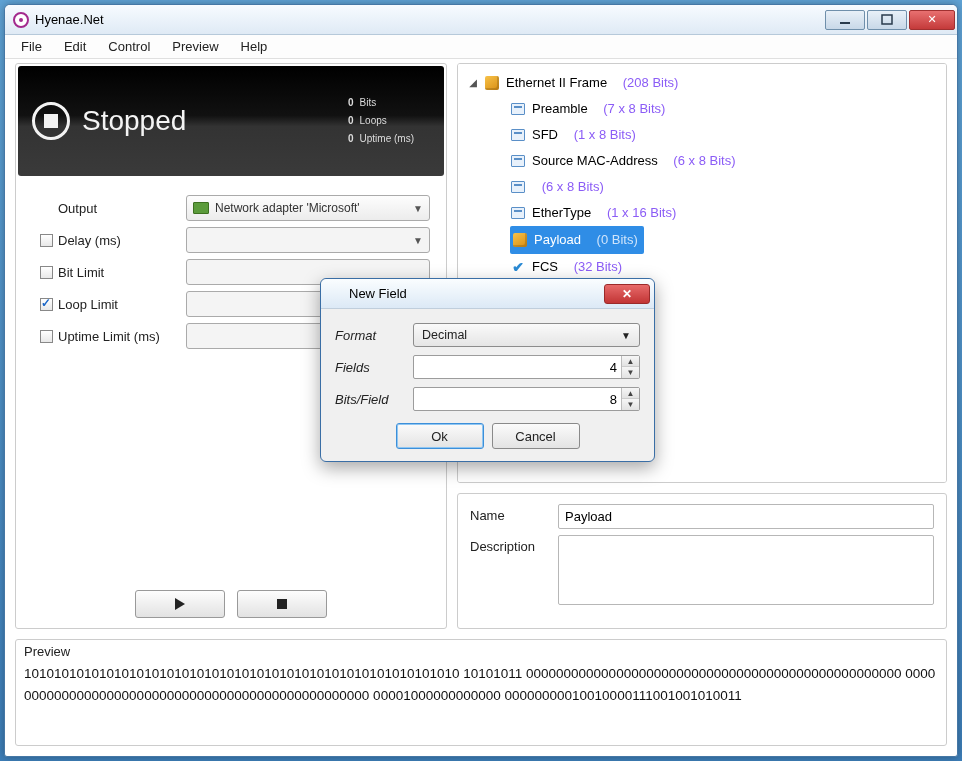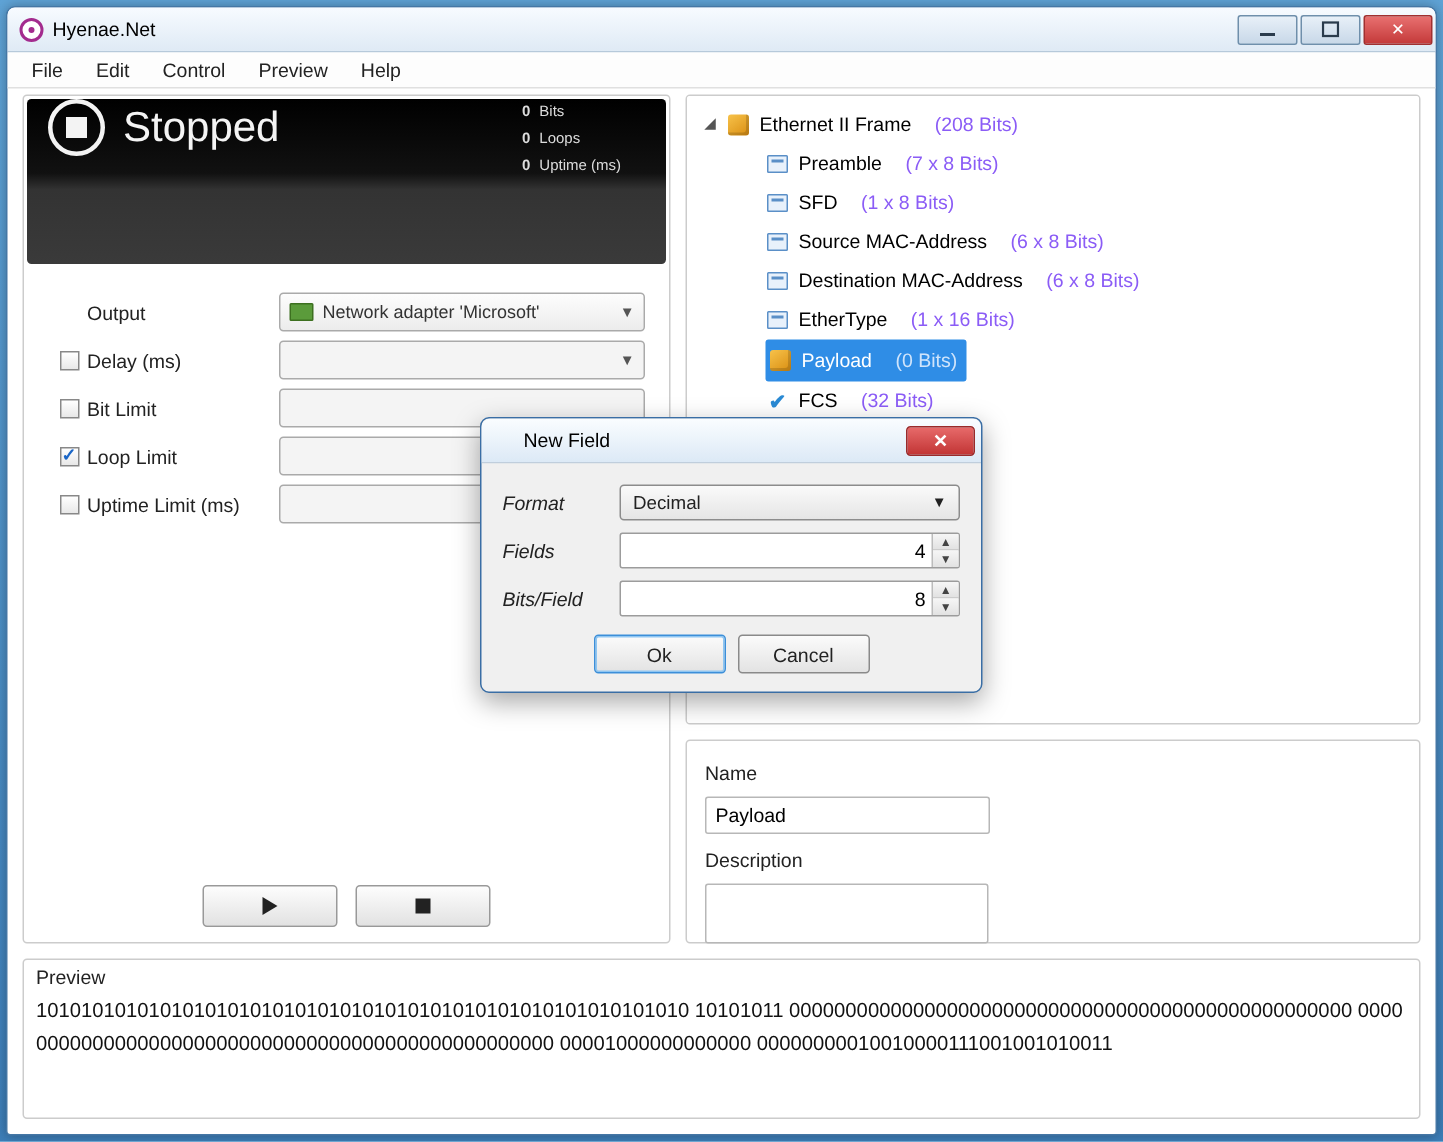"Stopped" .status-bar { align-items: flex-start -> center }
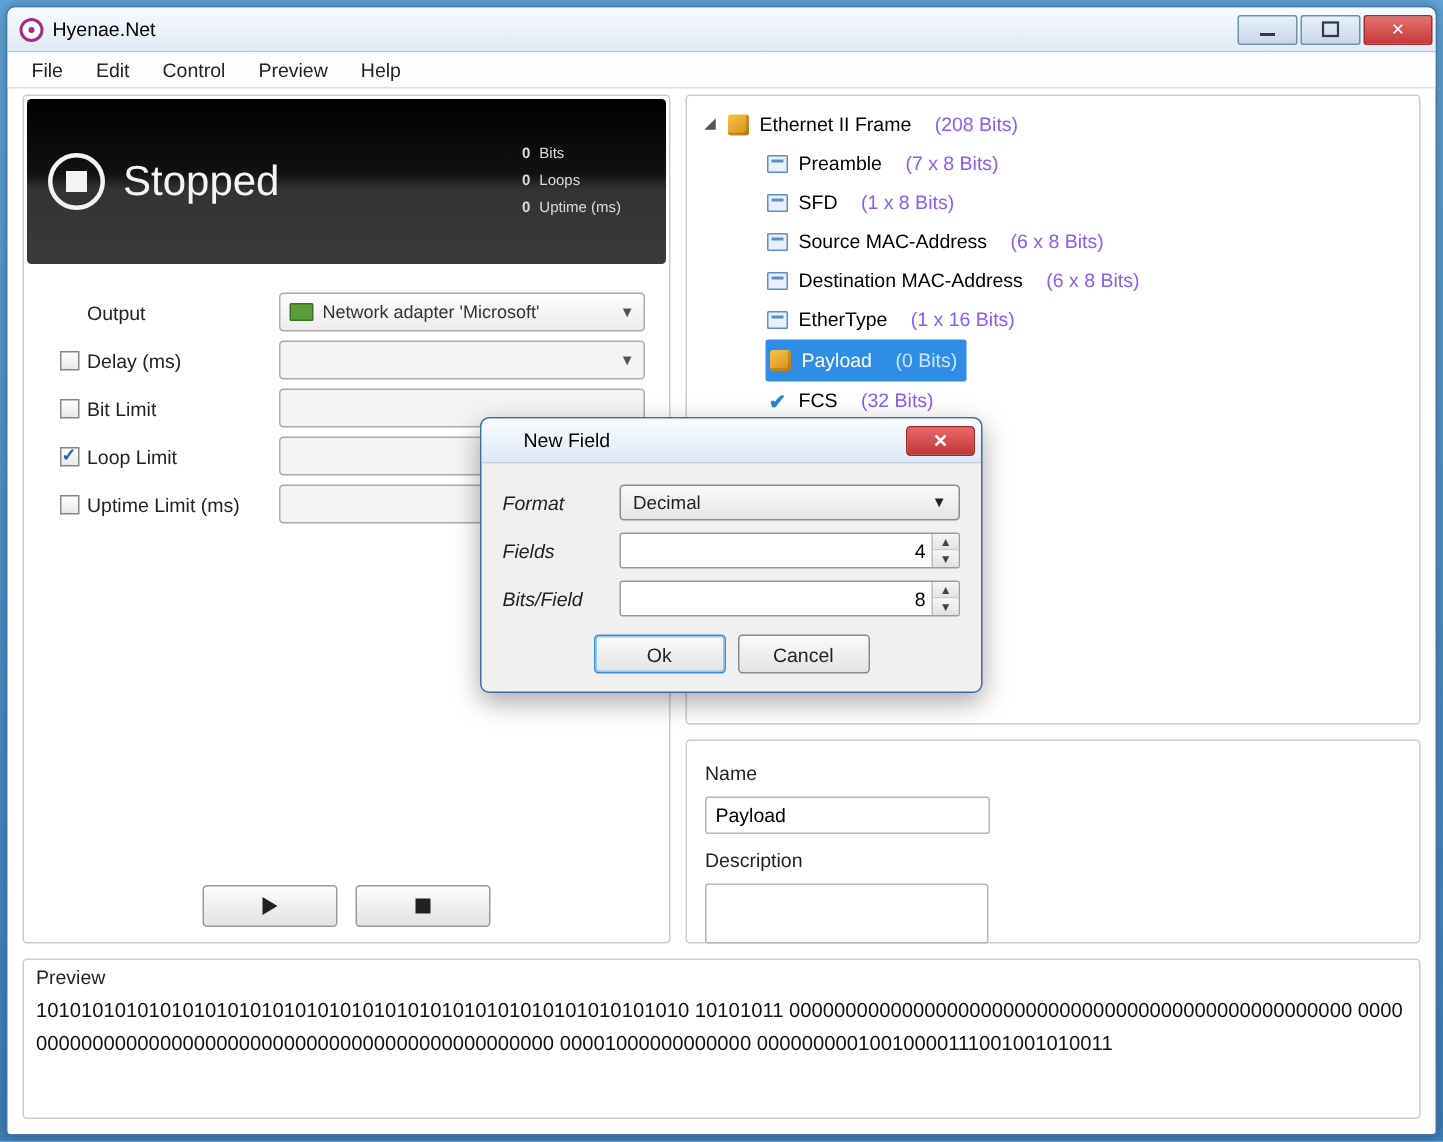"Destination MAC-Address" span { html: <span>Destination MAC-Address</span> -> none }
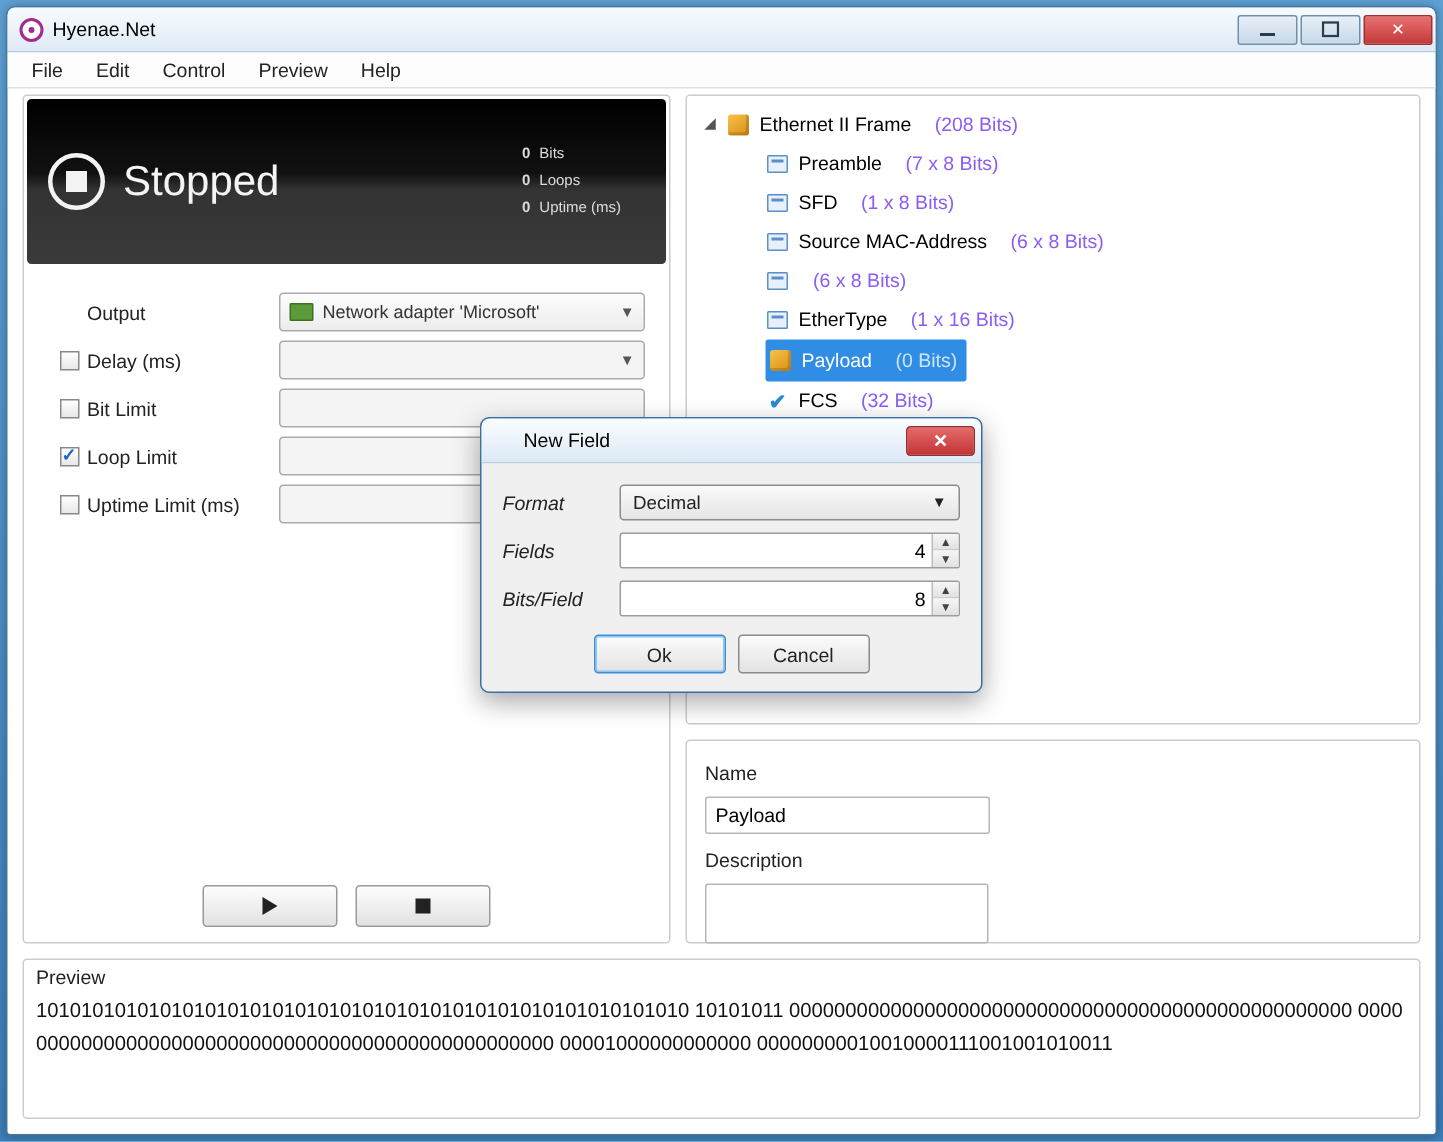"Name" .prop-row { flex-direction: column -> none }
